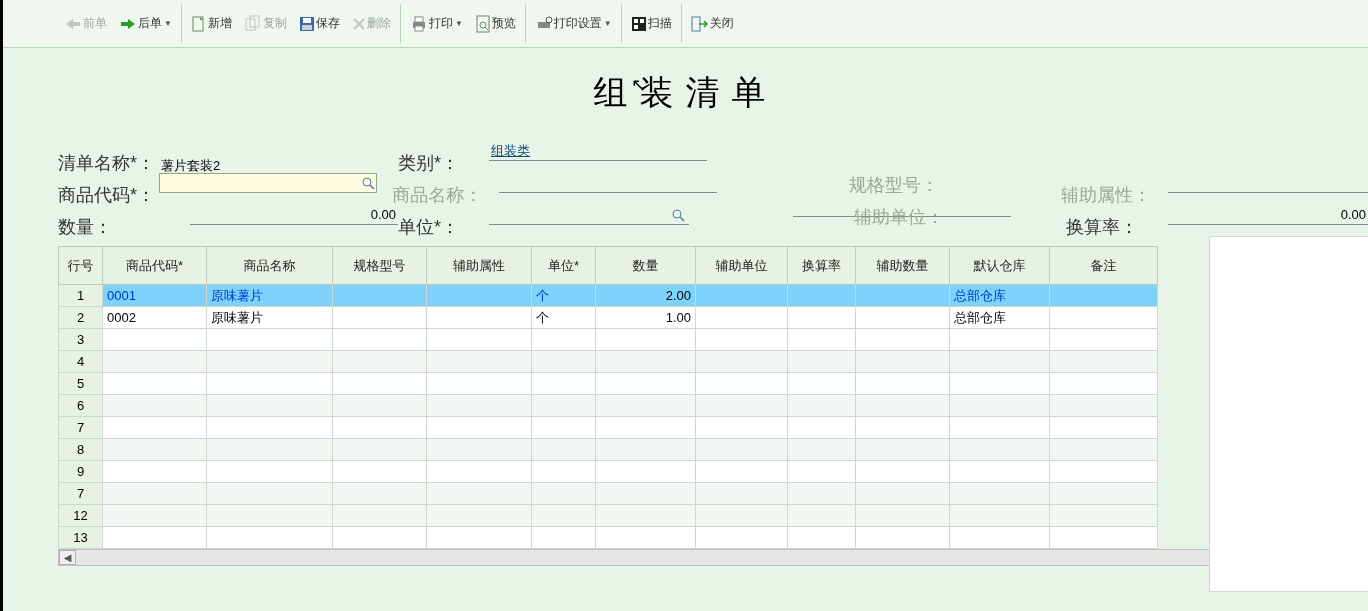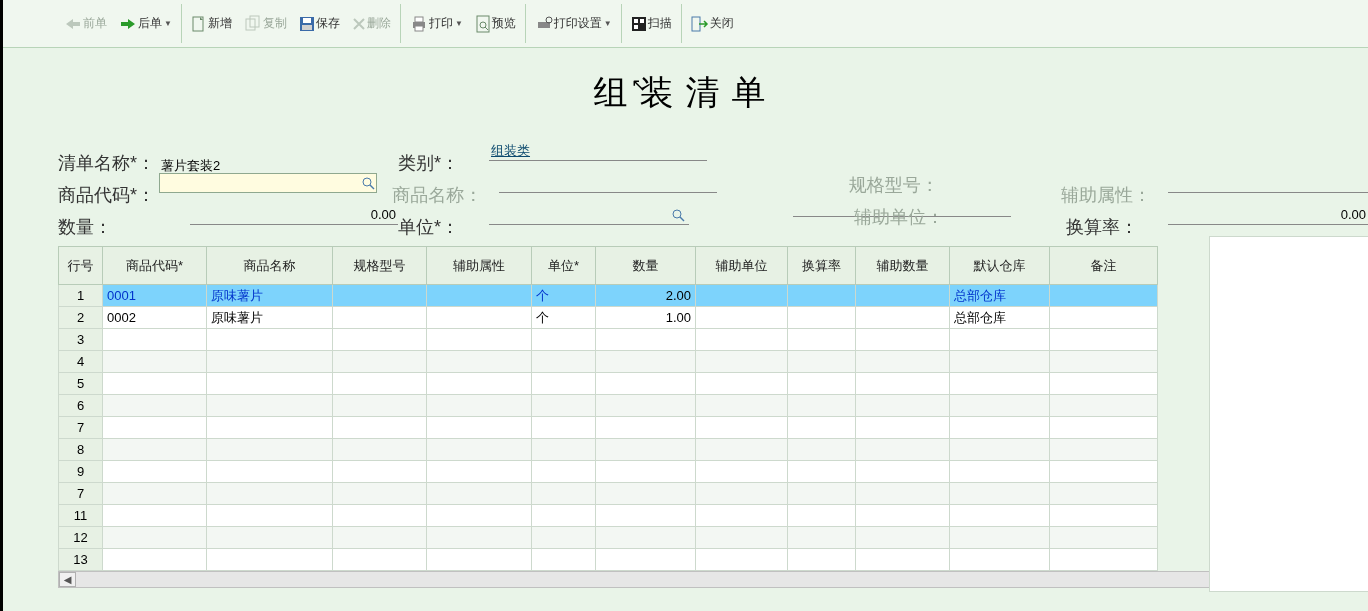"11" tr { html: <tr> <td>11</td> <td></td> <td></td> <td></td> <td></td> <td></td> <td></td> <td></td> <td></td> <td></td> <td></td> <td></td> </tr> -> none }
